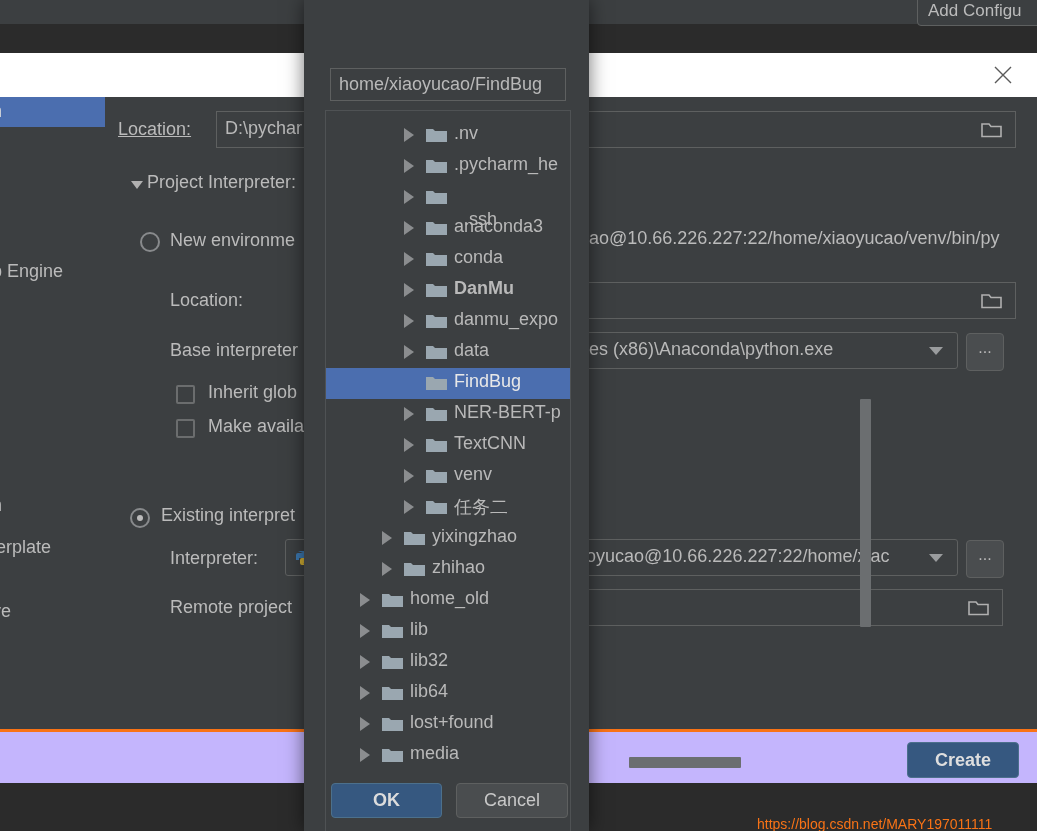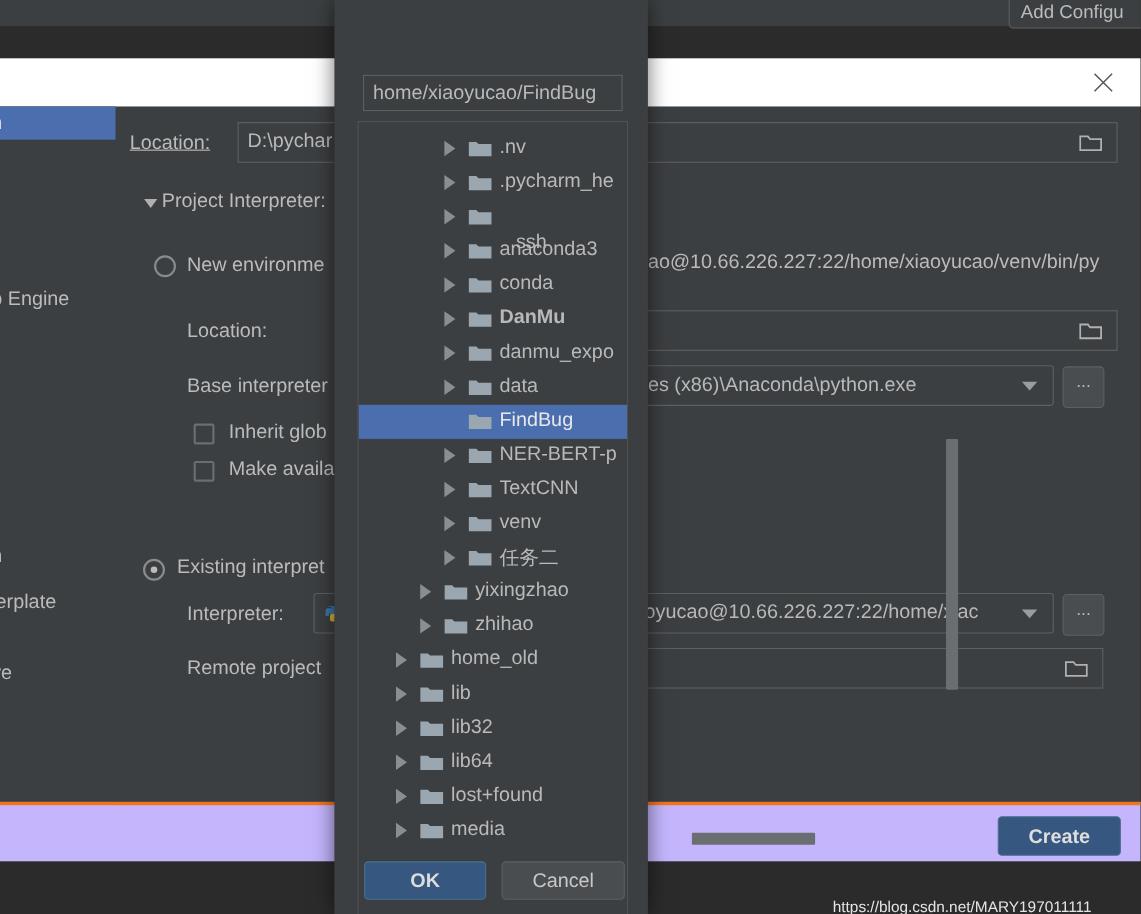"https://blog.csdn.net/MARY197011111" .watermark { color: #e5e5e5 -> #f97316 }
